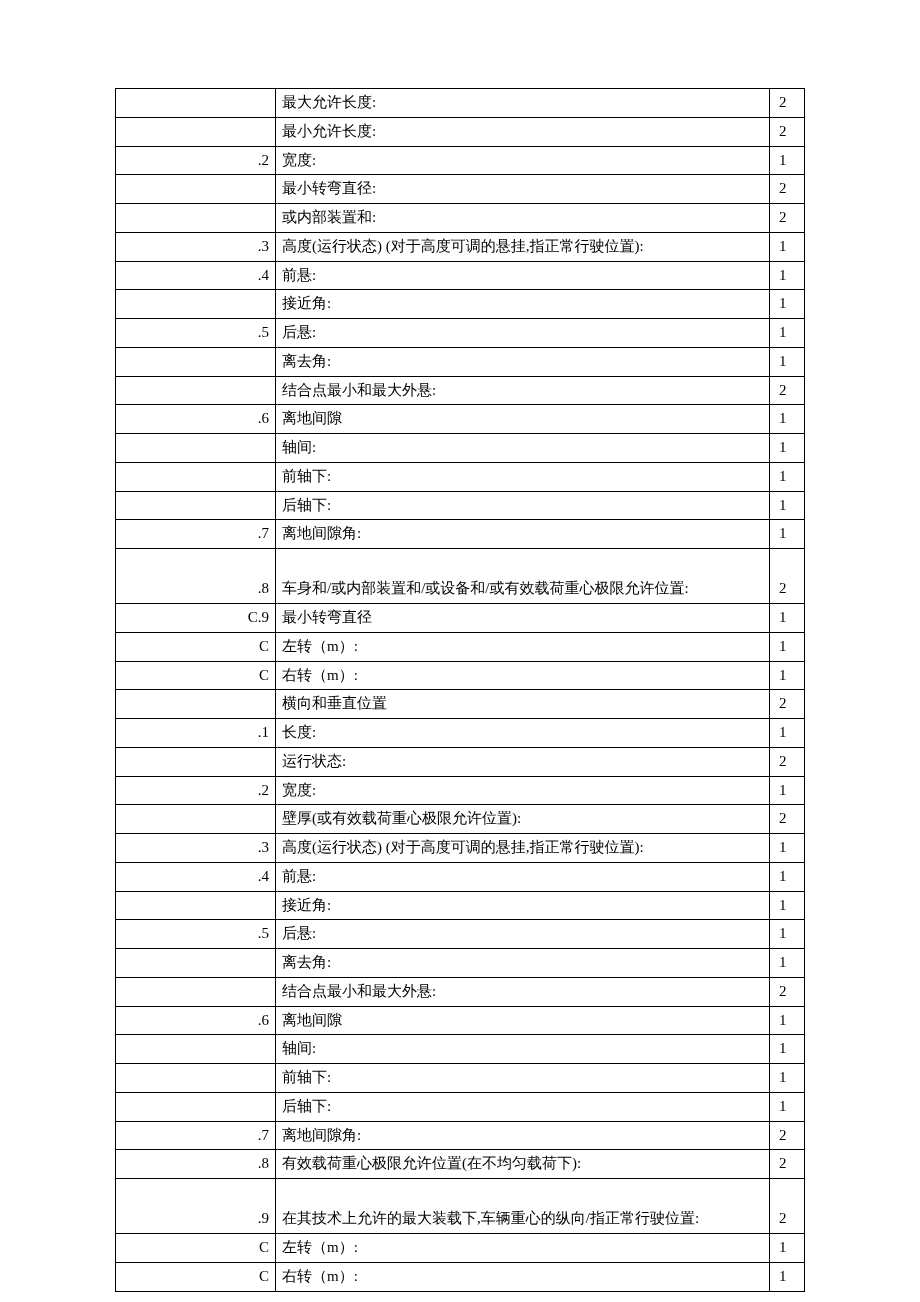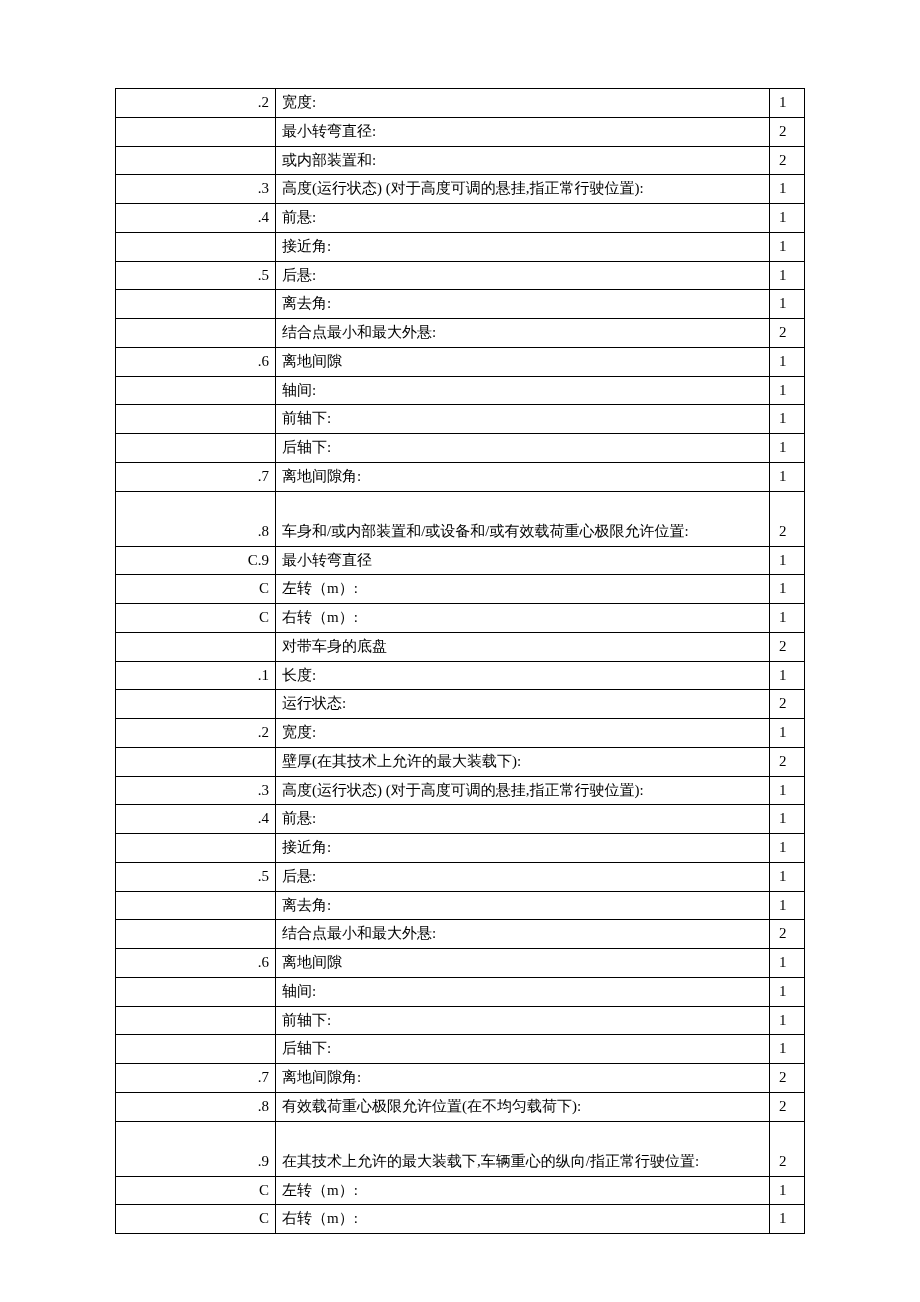"最大允许长度:" tr { html: none -> <tr> <td></td> <td>最大允许长度:</td> <td>2</td> </tr> }
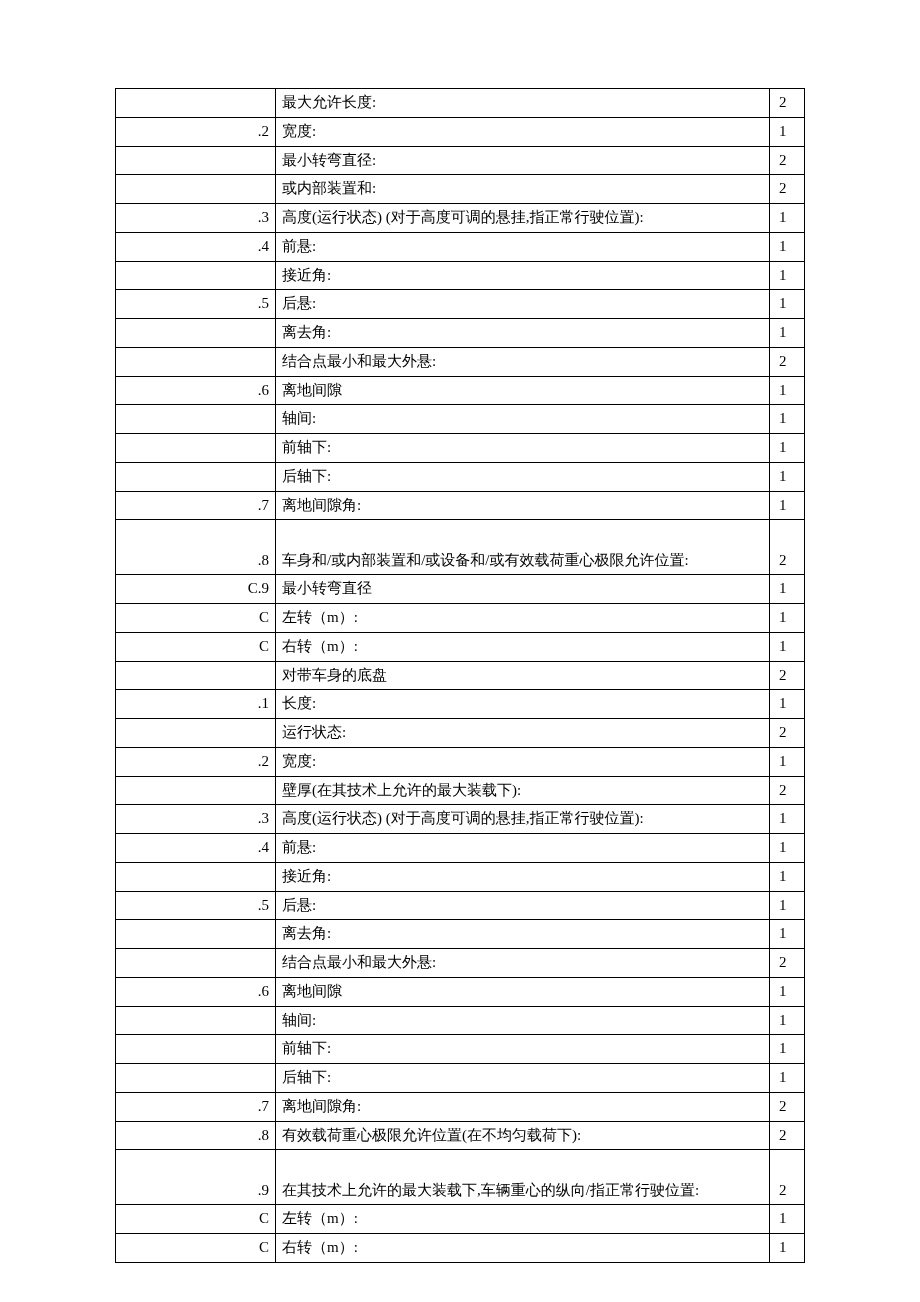"最小允许长度:" tr { html: none -> <tr> <td></td> <td>最小允许长度:</td> <td>2</td> </tr> }
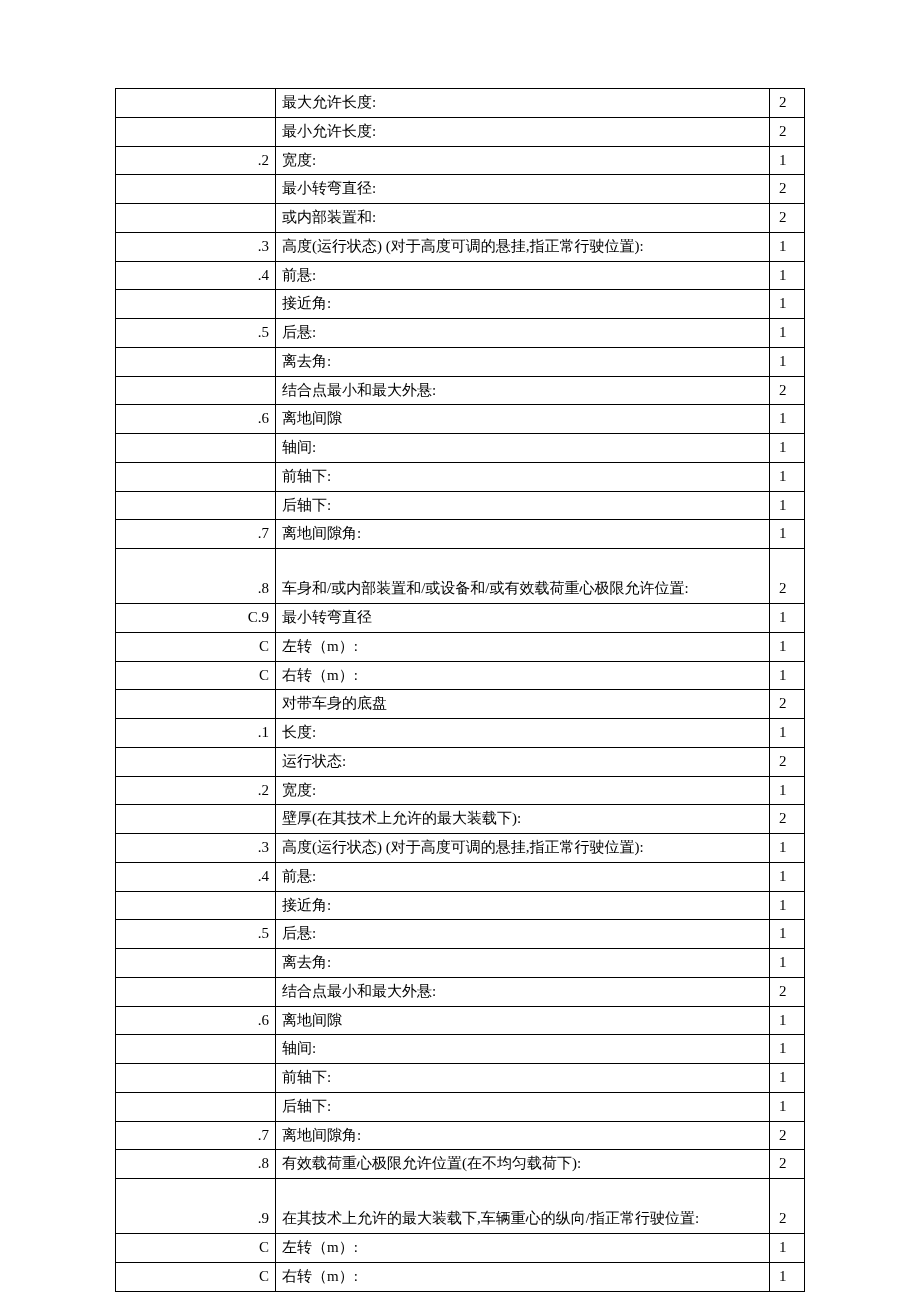"对带车身的底盘" td { text: 对带车身的底盘 -> 横向和垂直位置 }
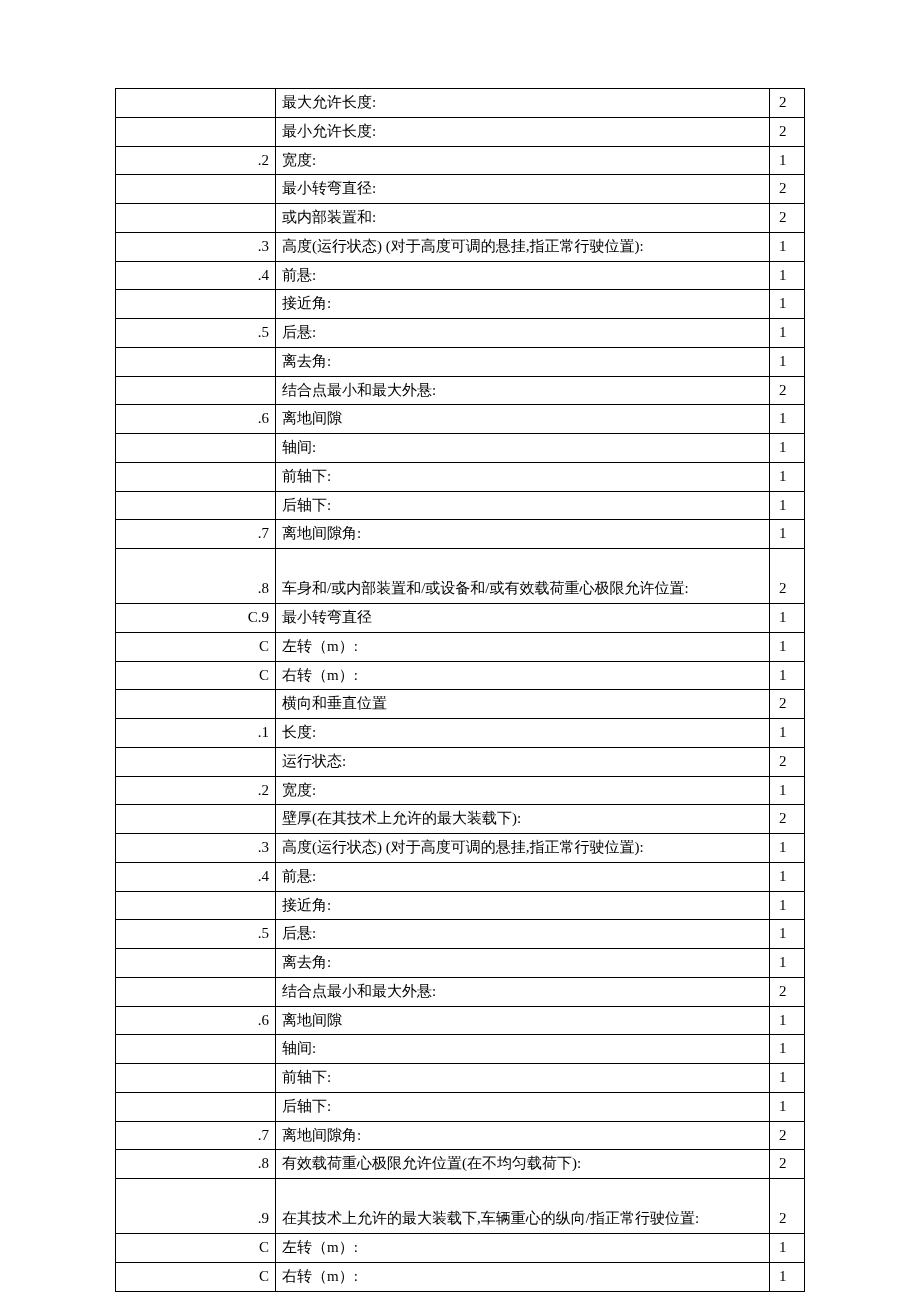"壁厚(在其技术上允许的最大装载下):" td { text: 在其技术上允许的最大装载下 -> 或有效载荷重心极限允许位置 }
